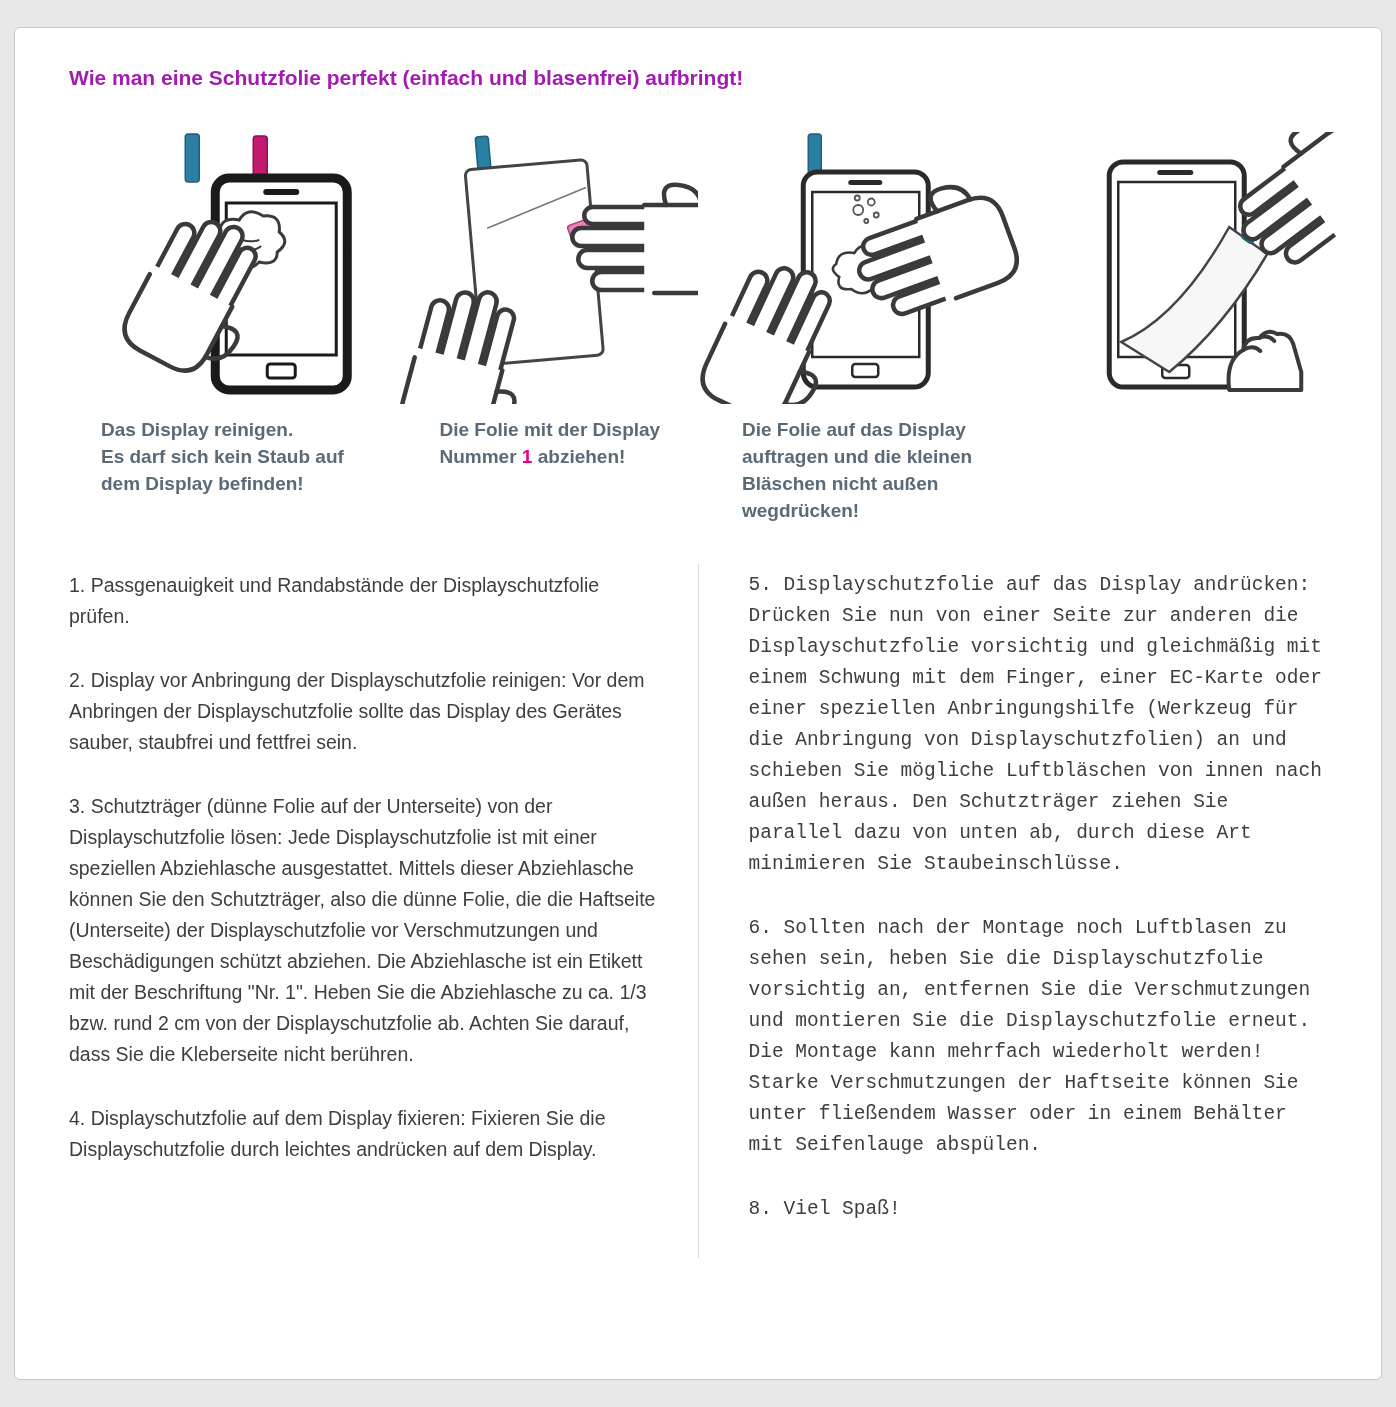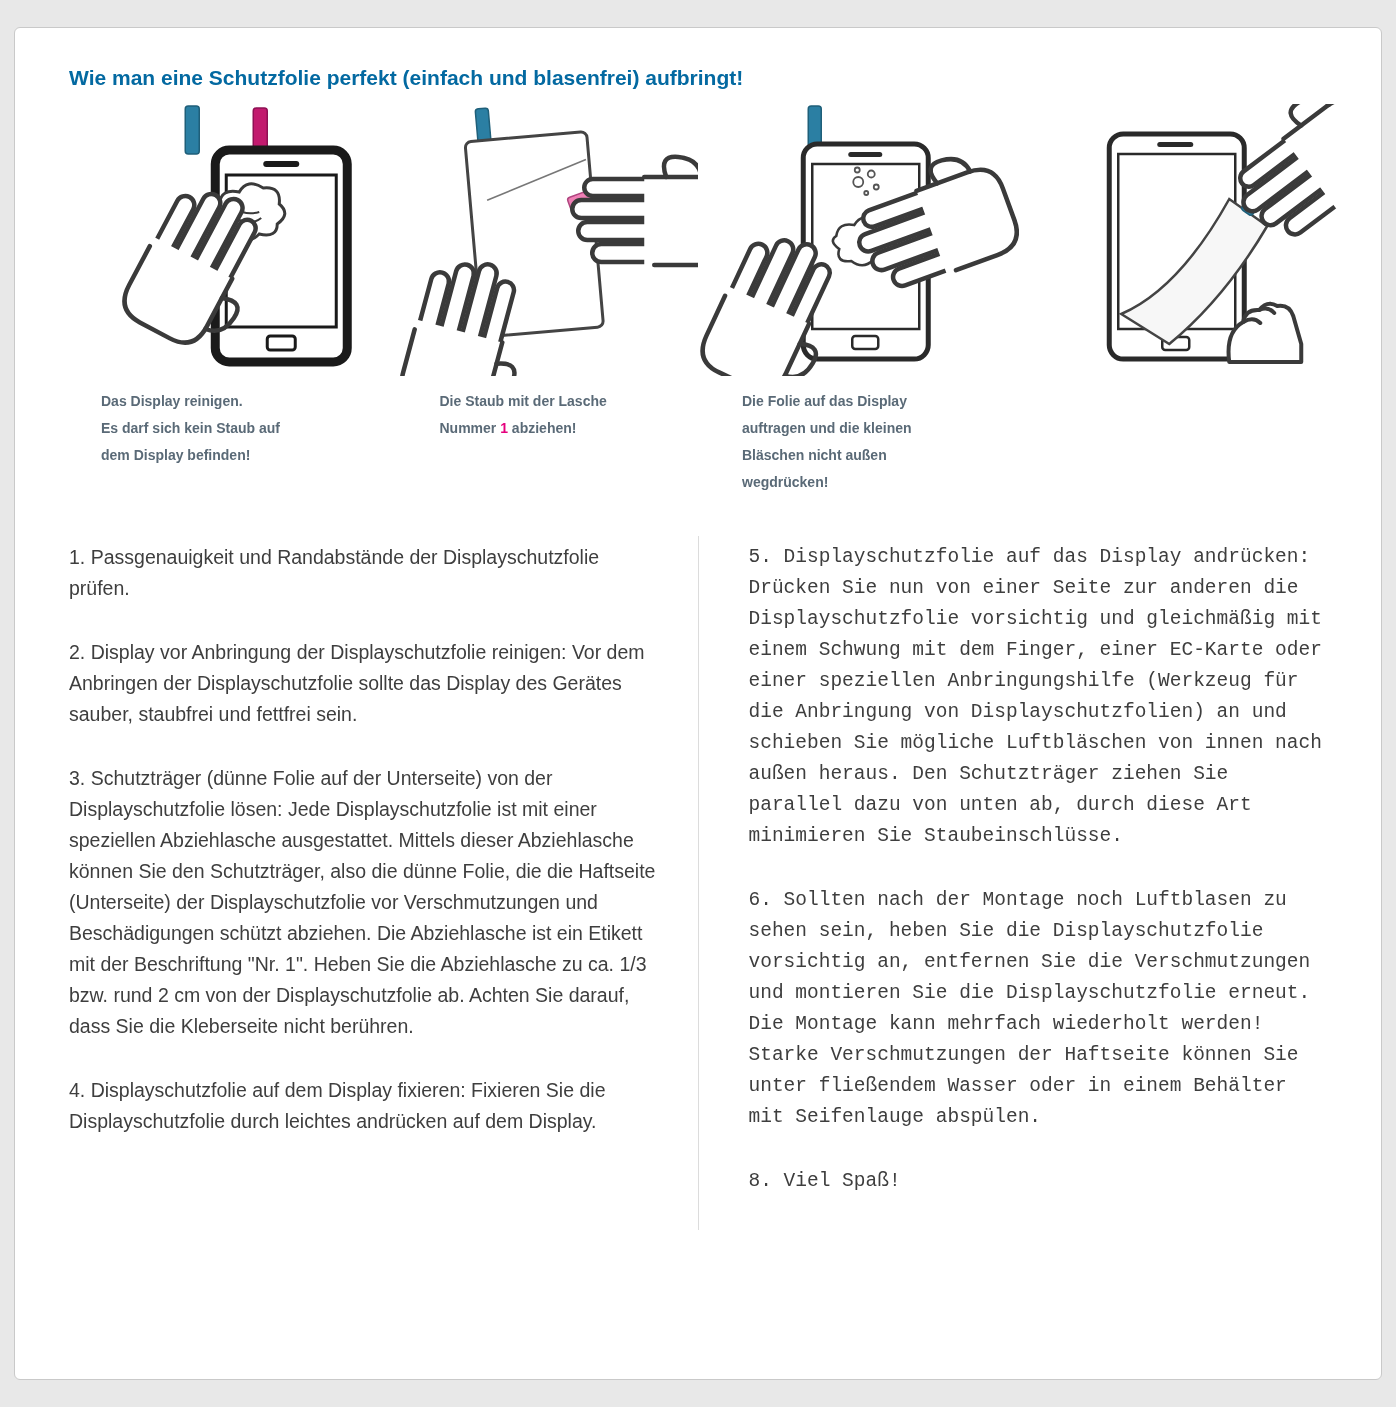"Wie man eine Schutzfolie perfekt" .title { color: #0369a1 -> #a21caf; margin: 6px 0 14px 12px -> 6px 0 42px 12px }
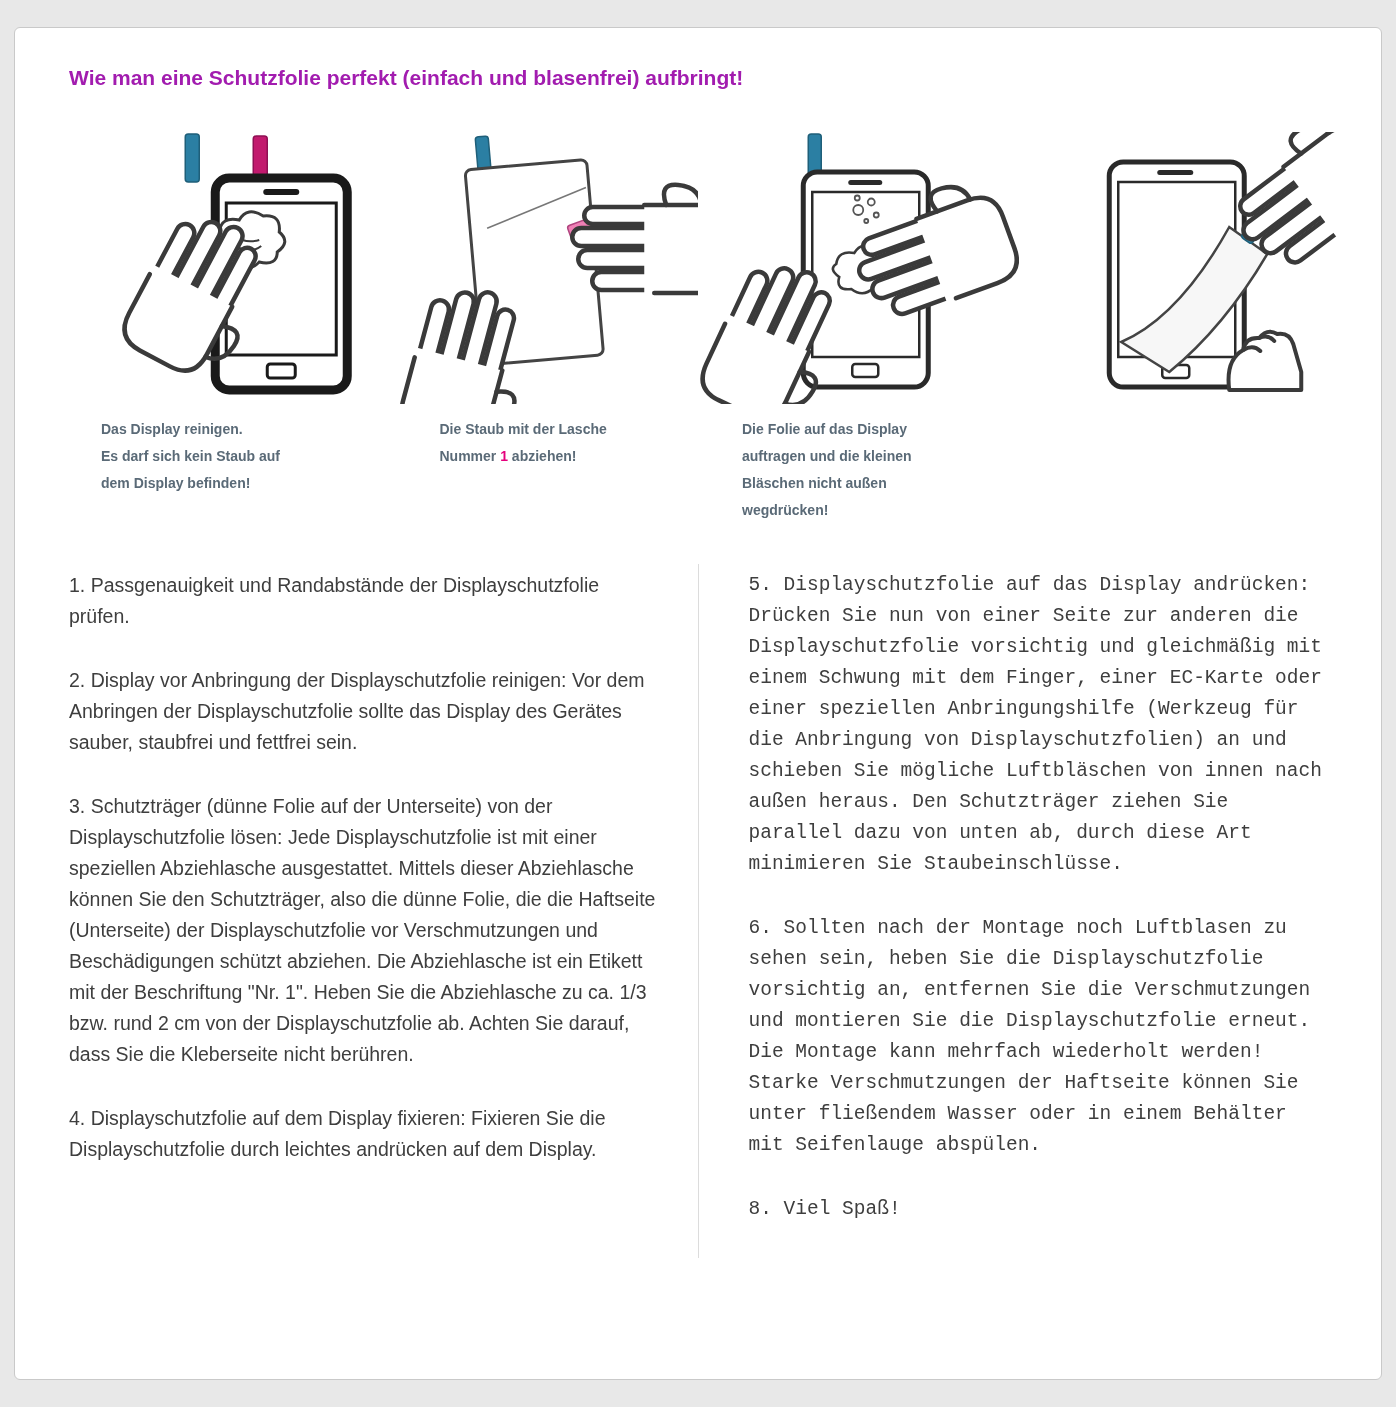"Das Display reinigen." .caption { font-size: 14px -> 19px }
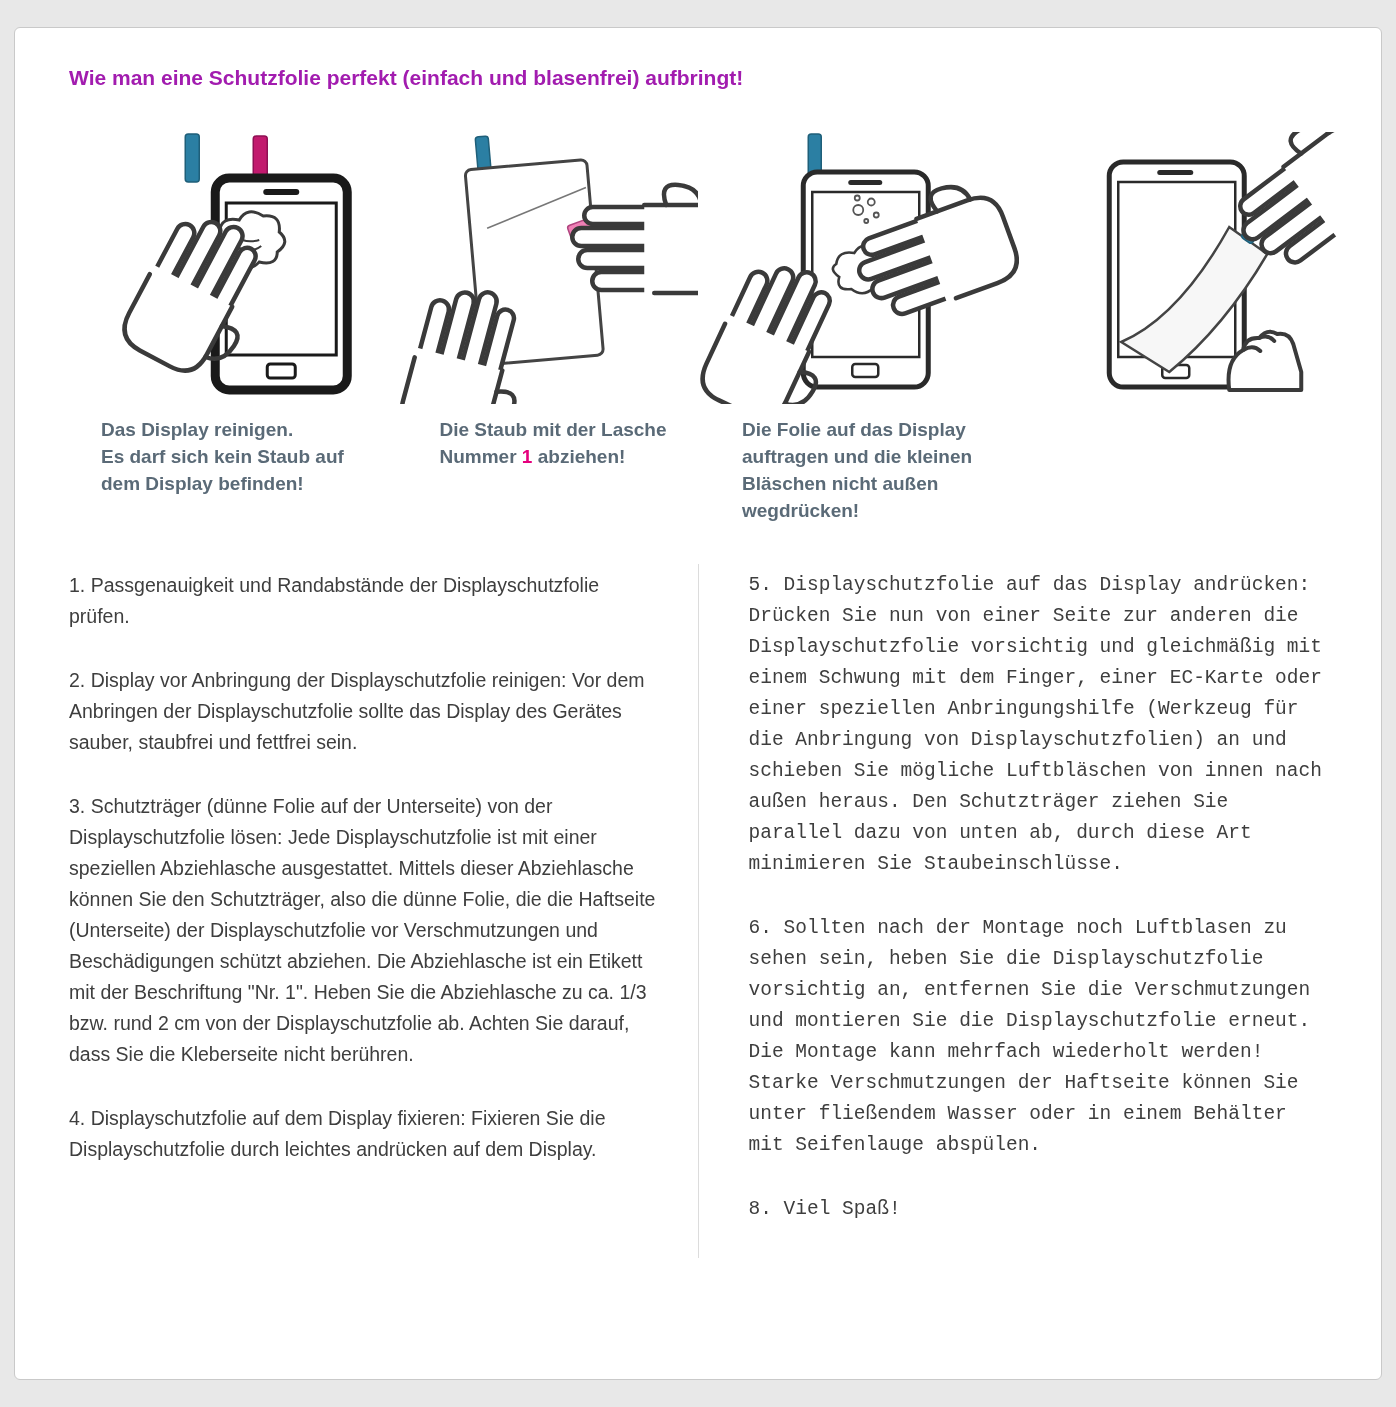"Die Staub mit der Lasche" span.cline { text: Staub mit der Lasche -> Folie mit der Display }
